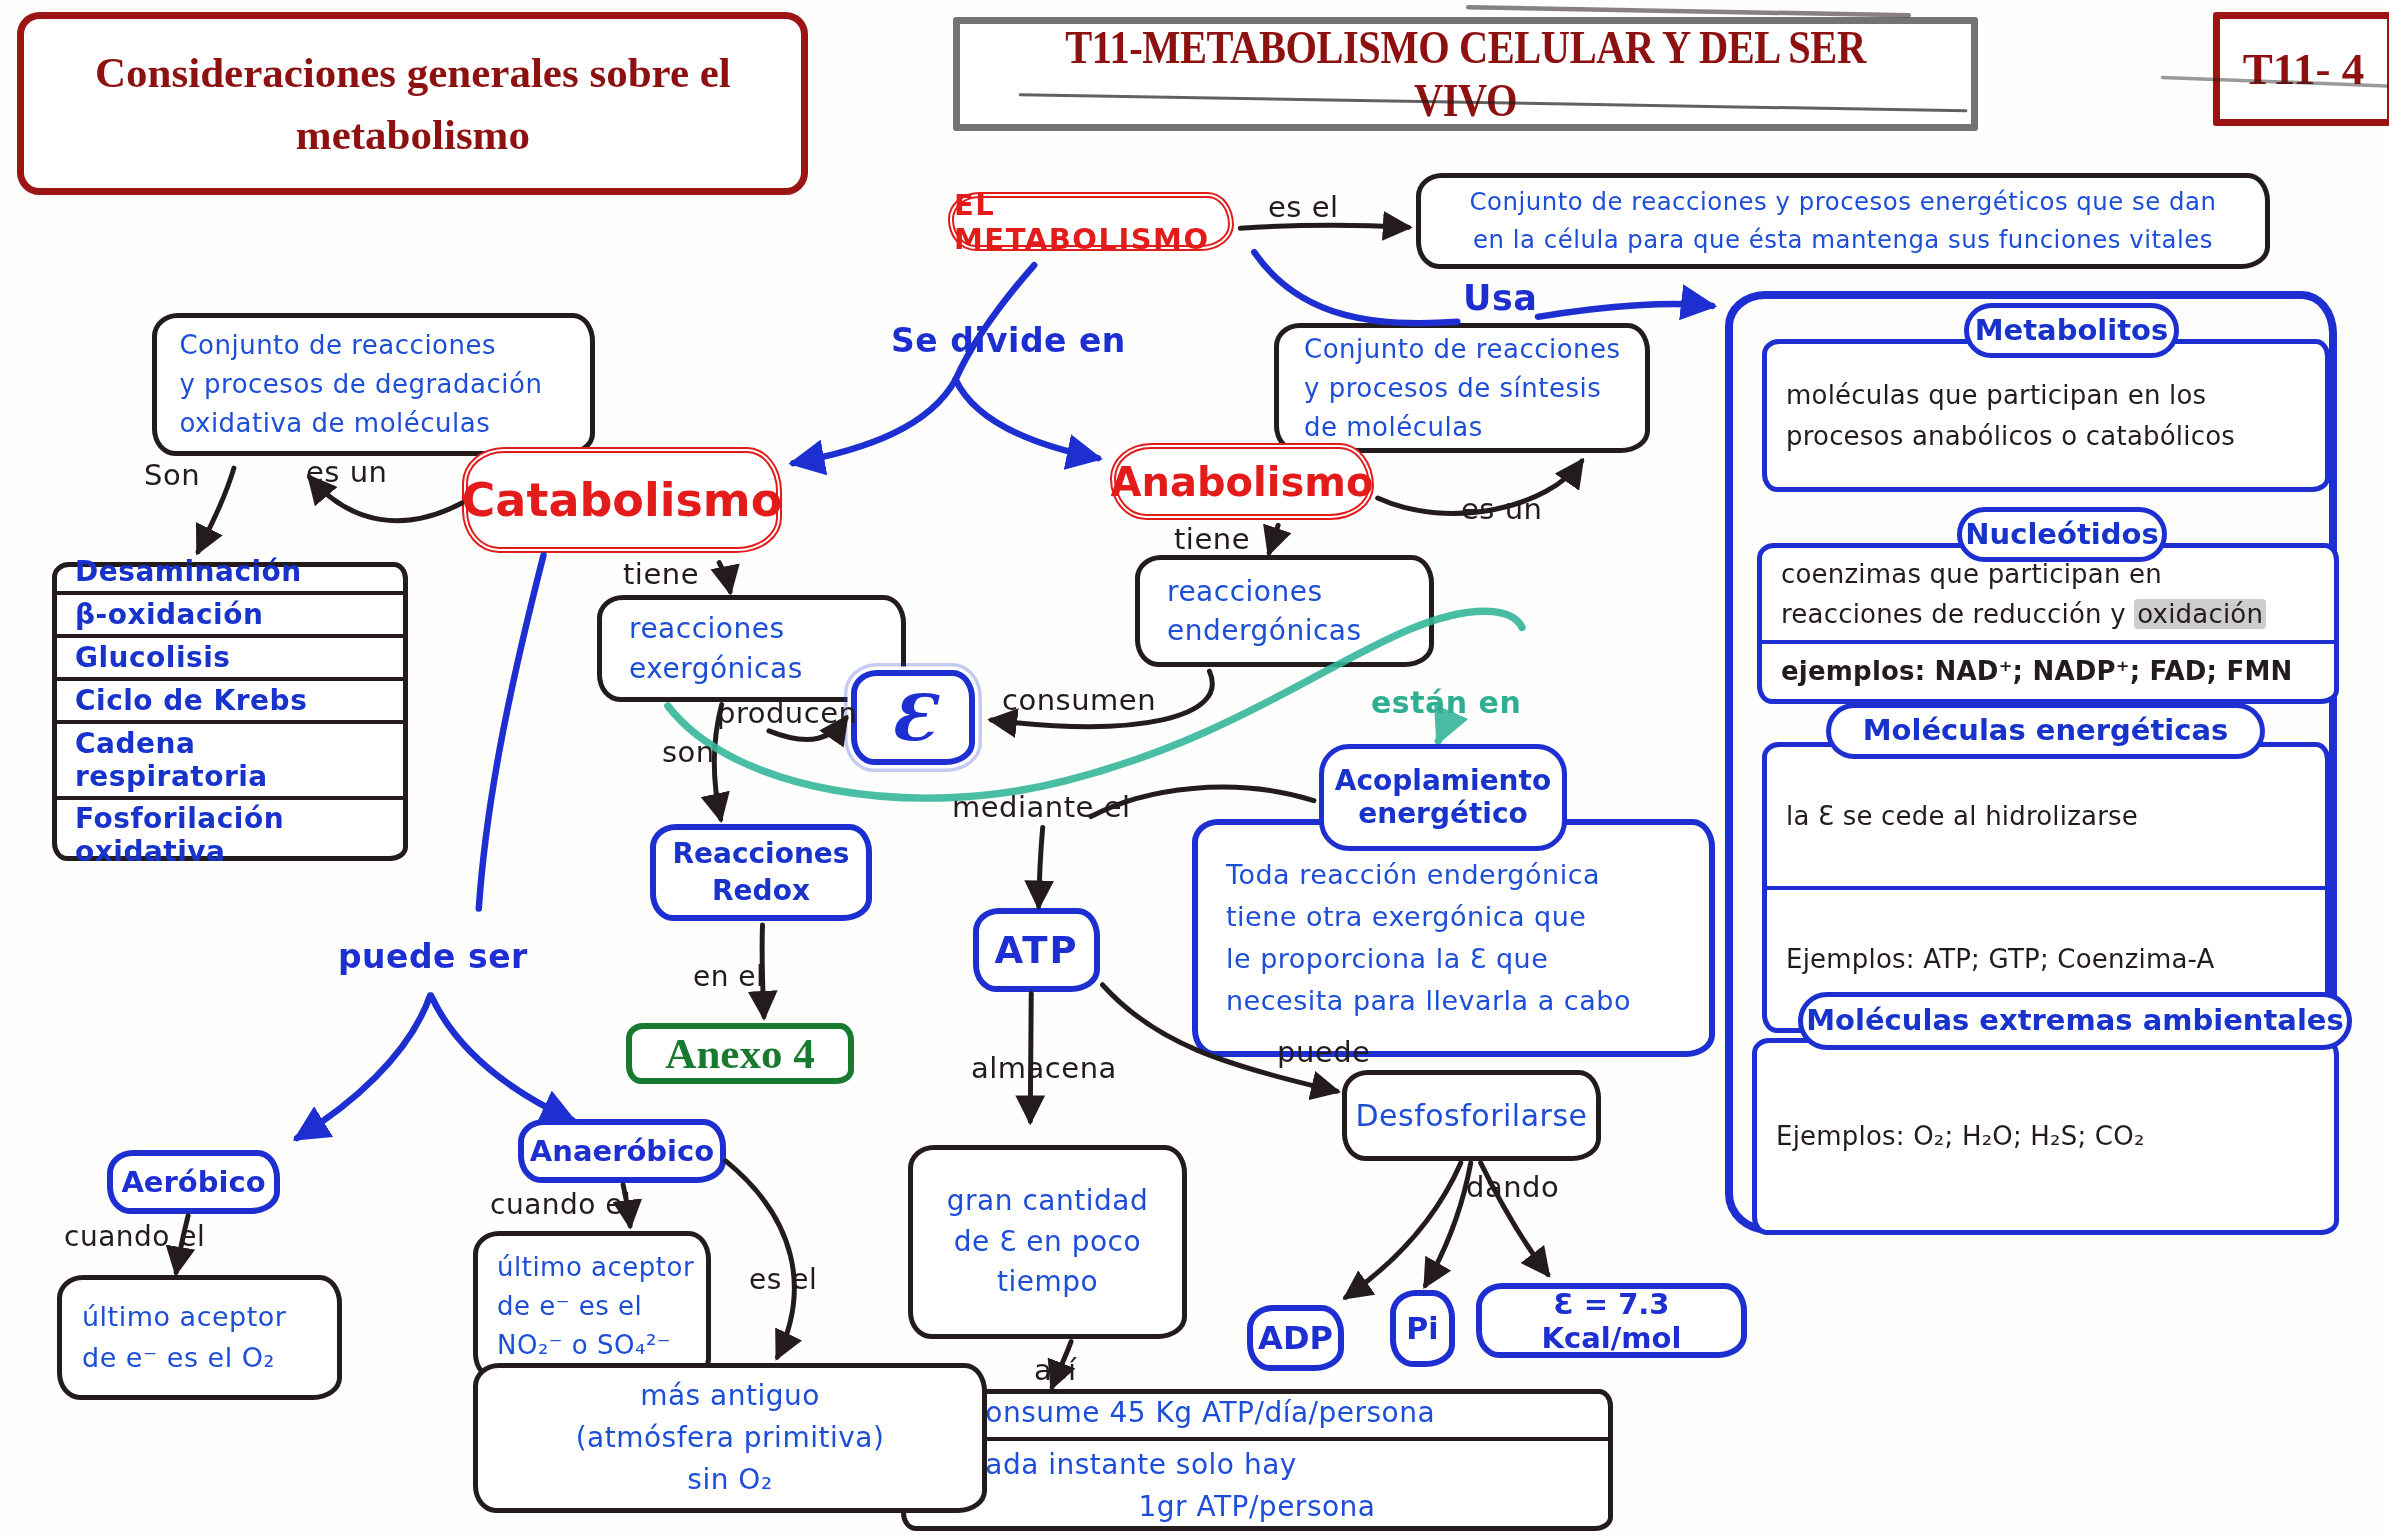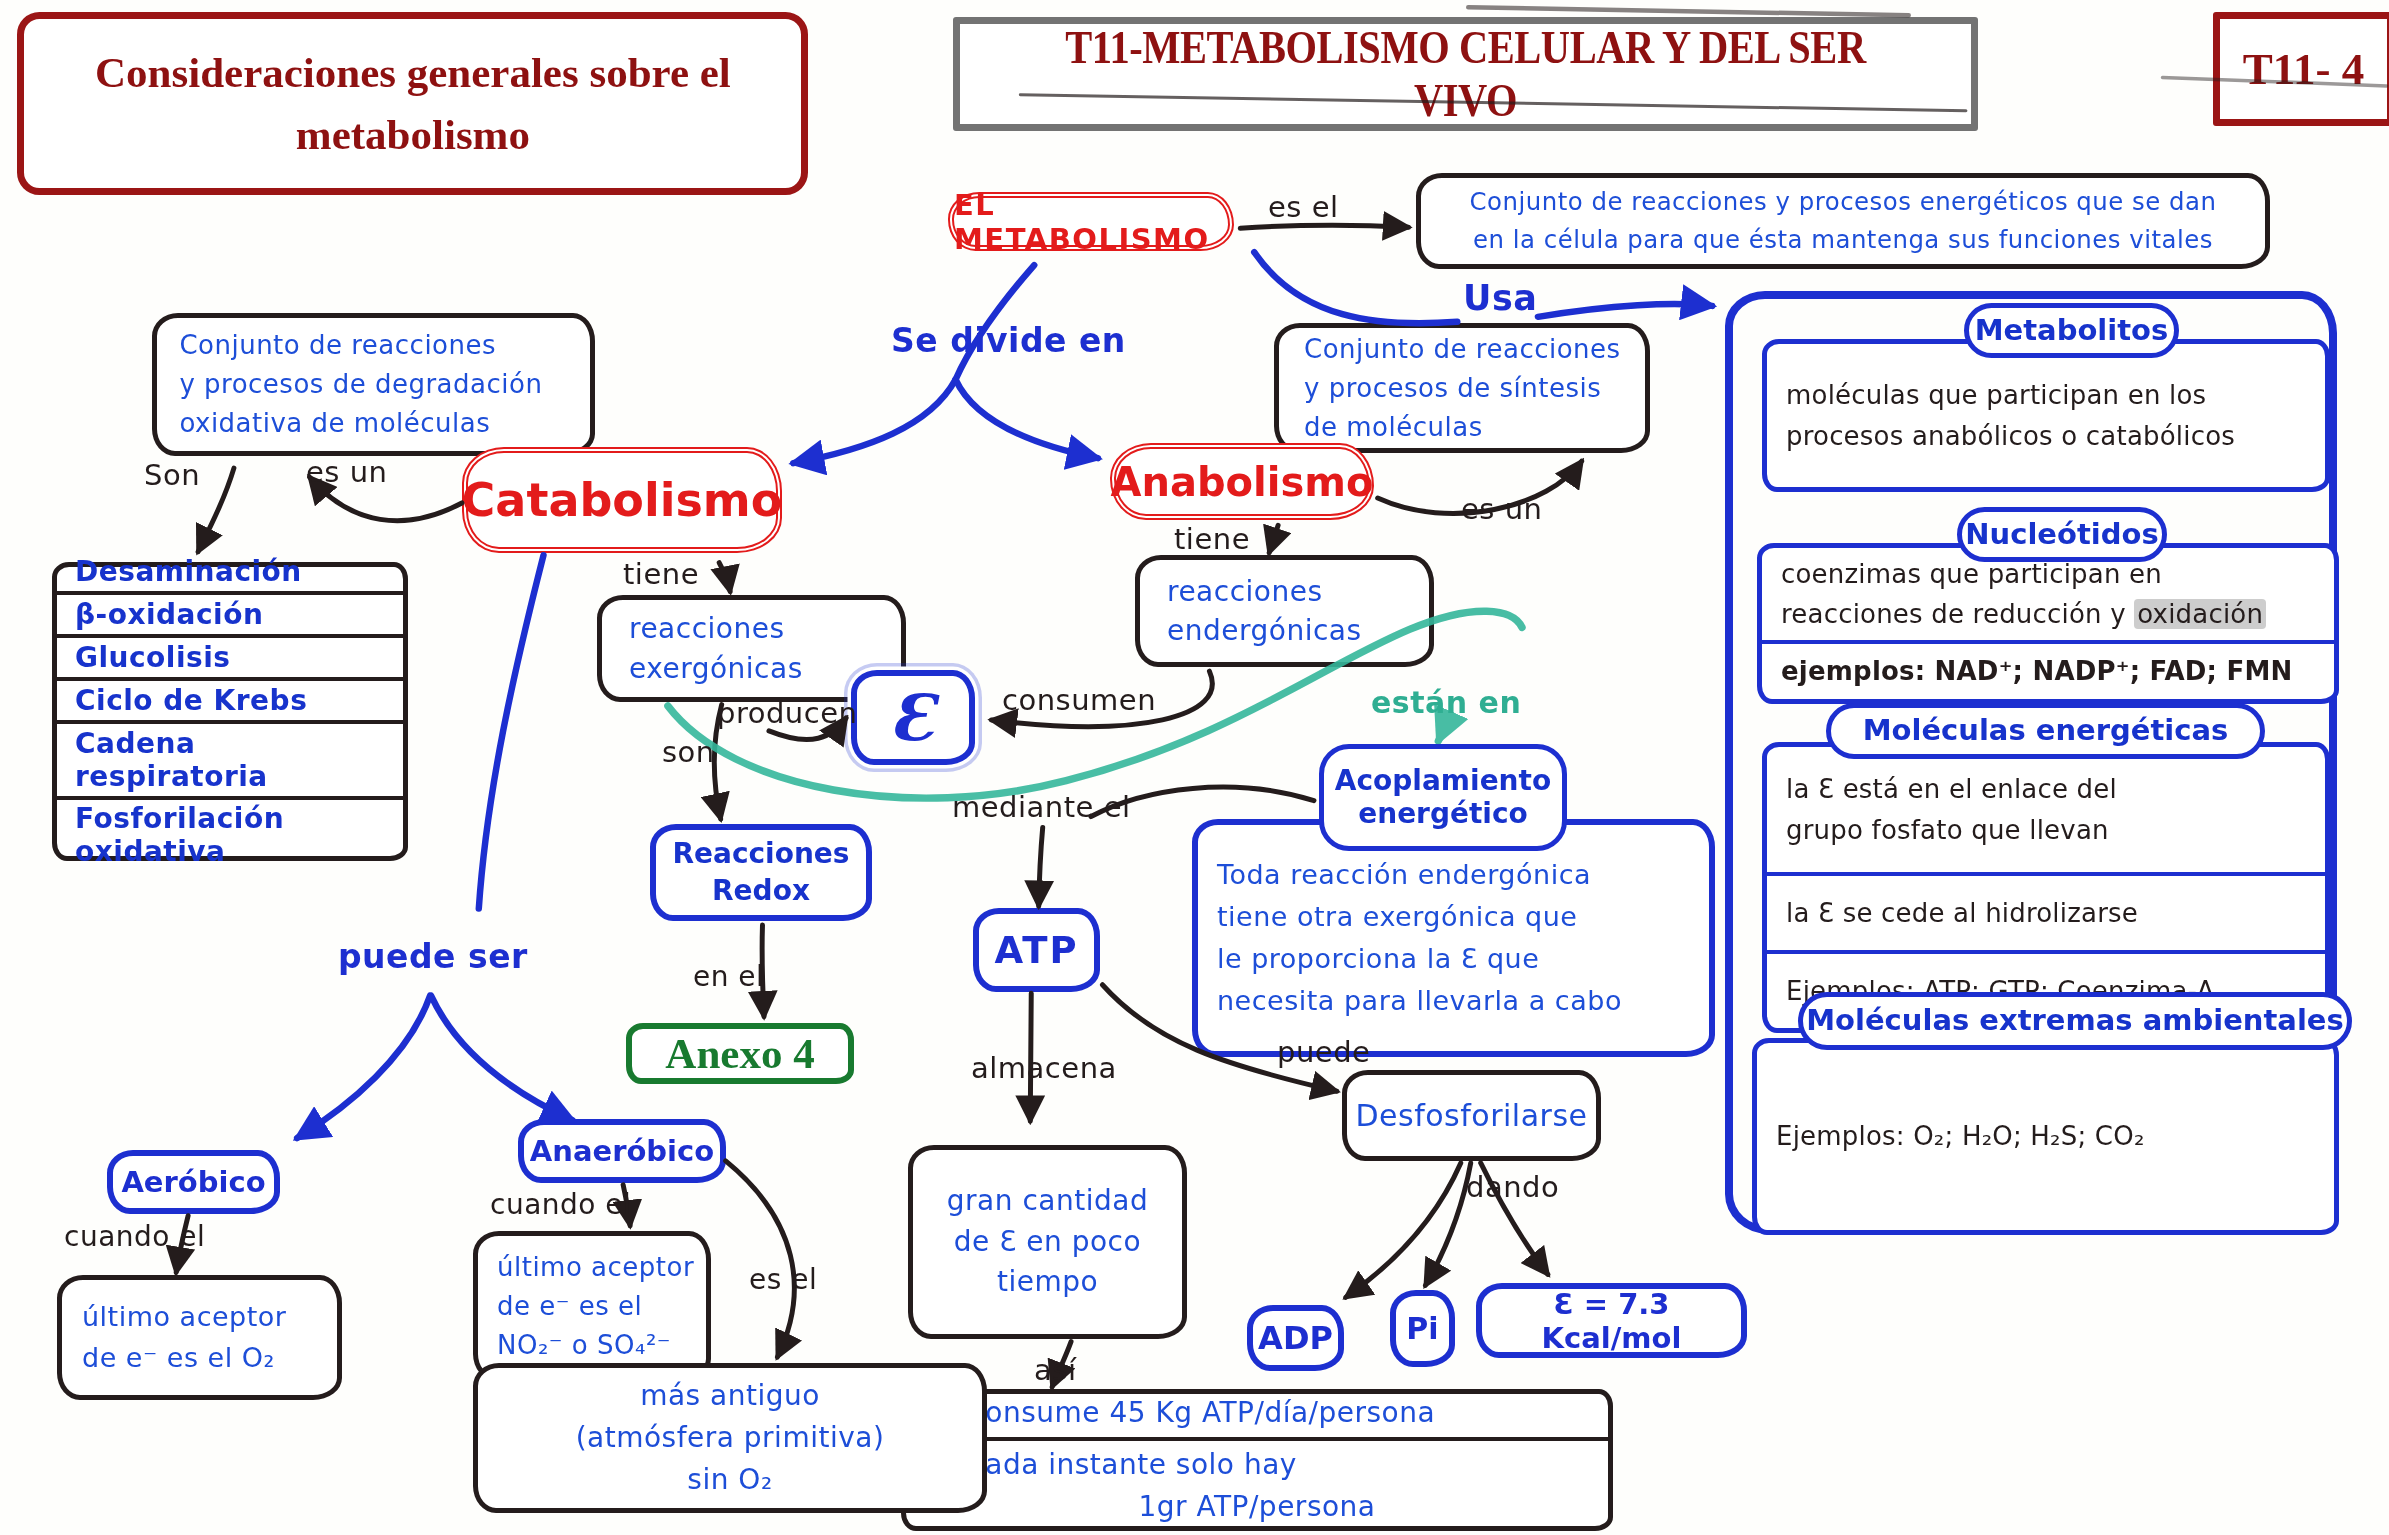"la Ɛ está en el" div.prow { html: <div> <div>la Ɛ está en el enlace del</div> <div>grupo fosfato que llevan</div> </div> -> none }
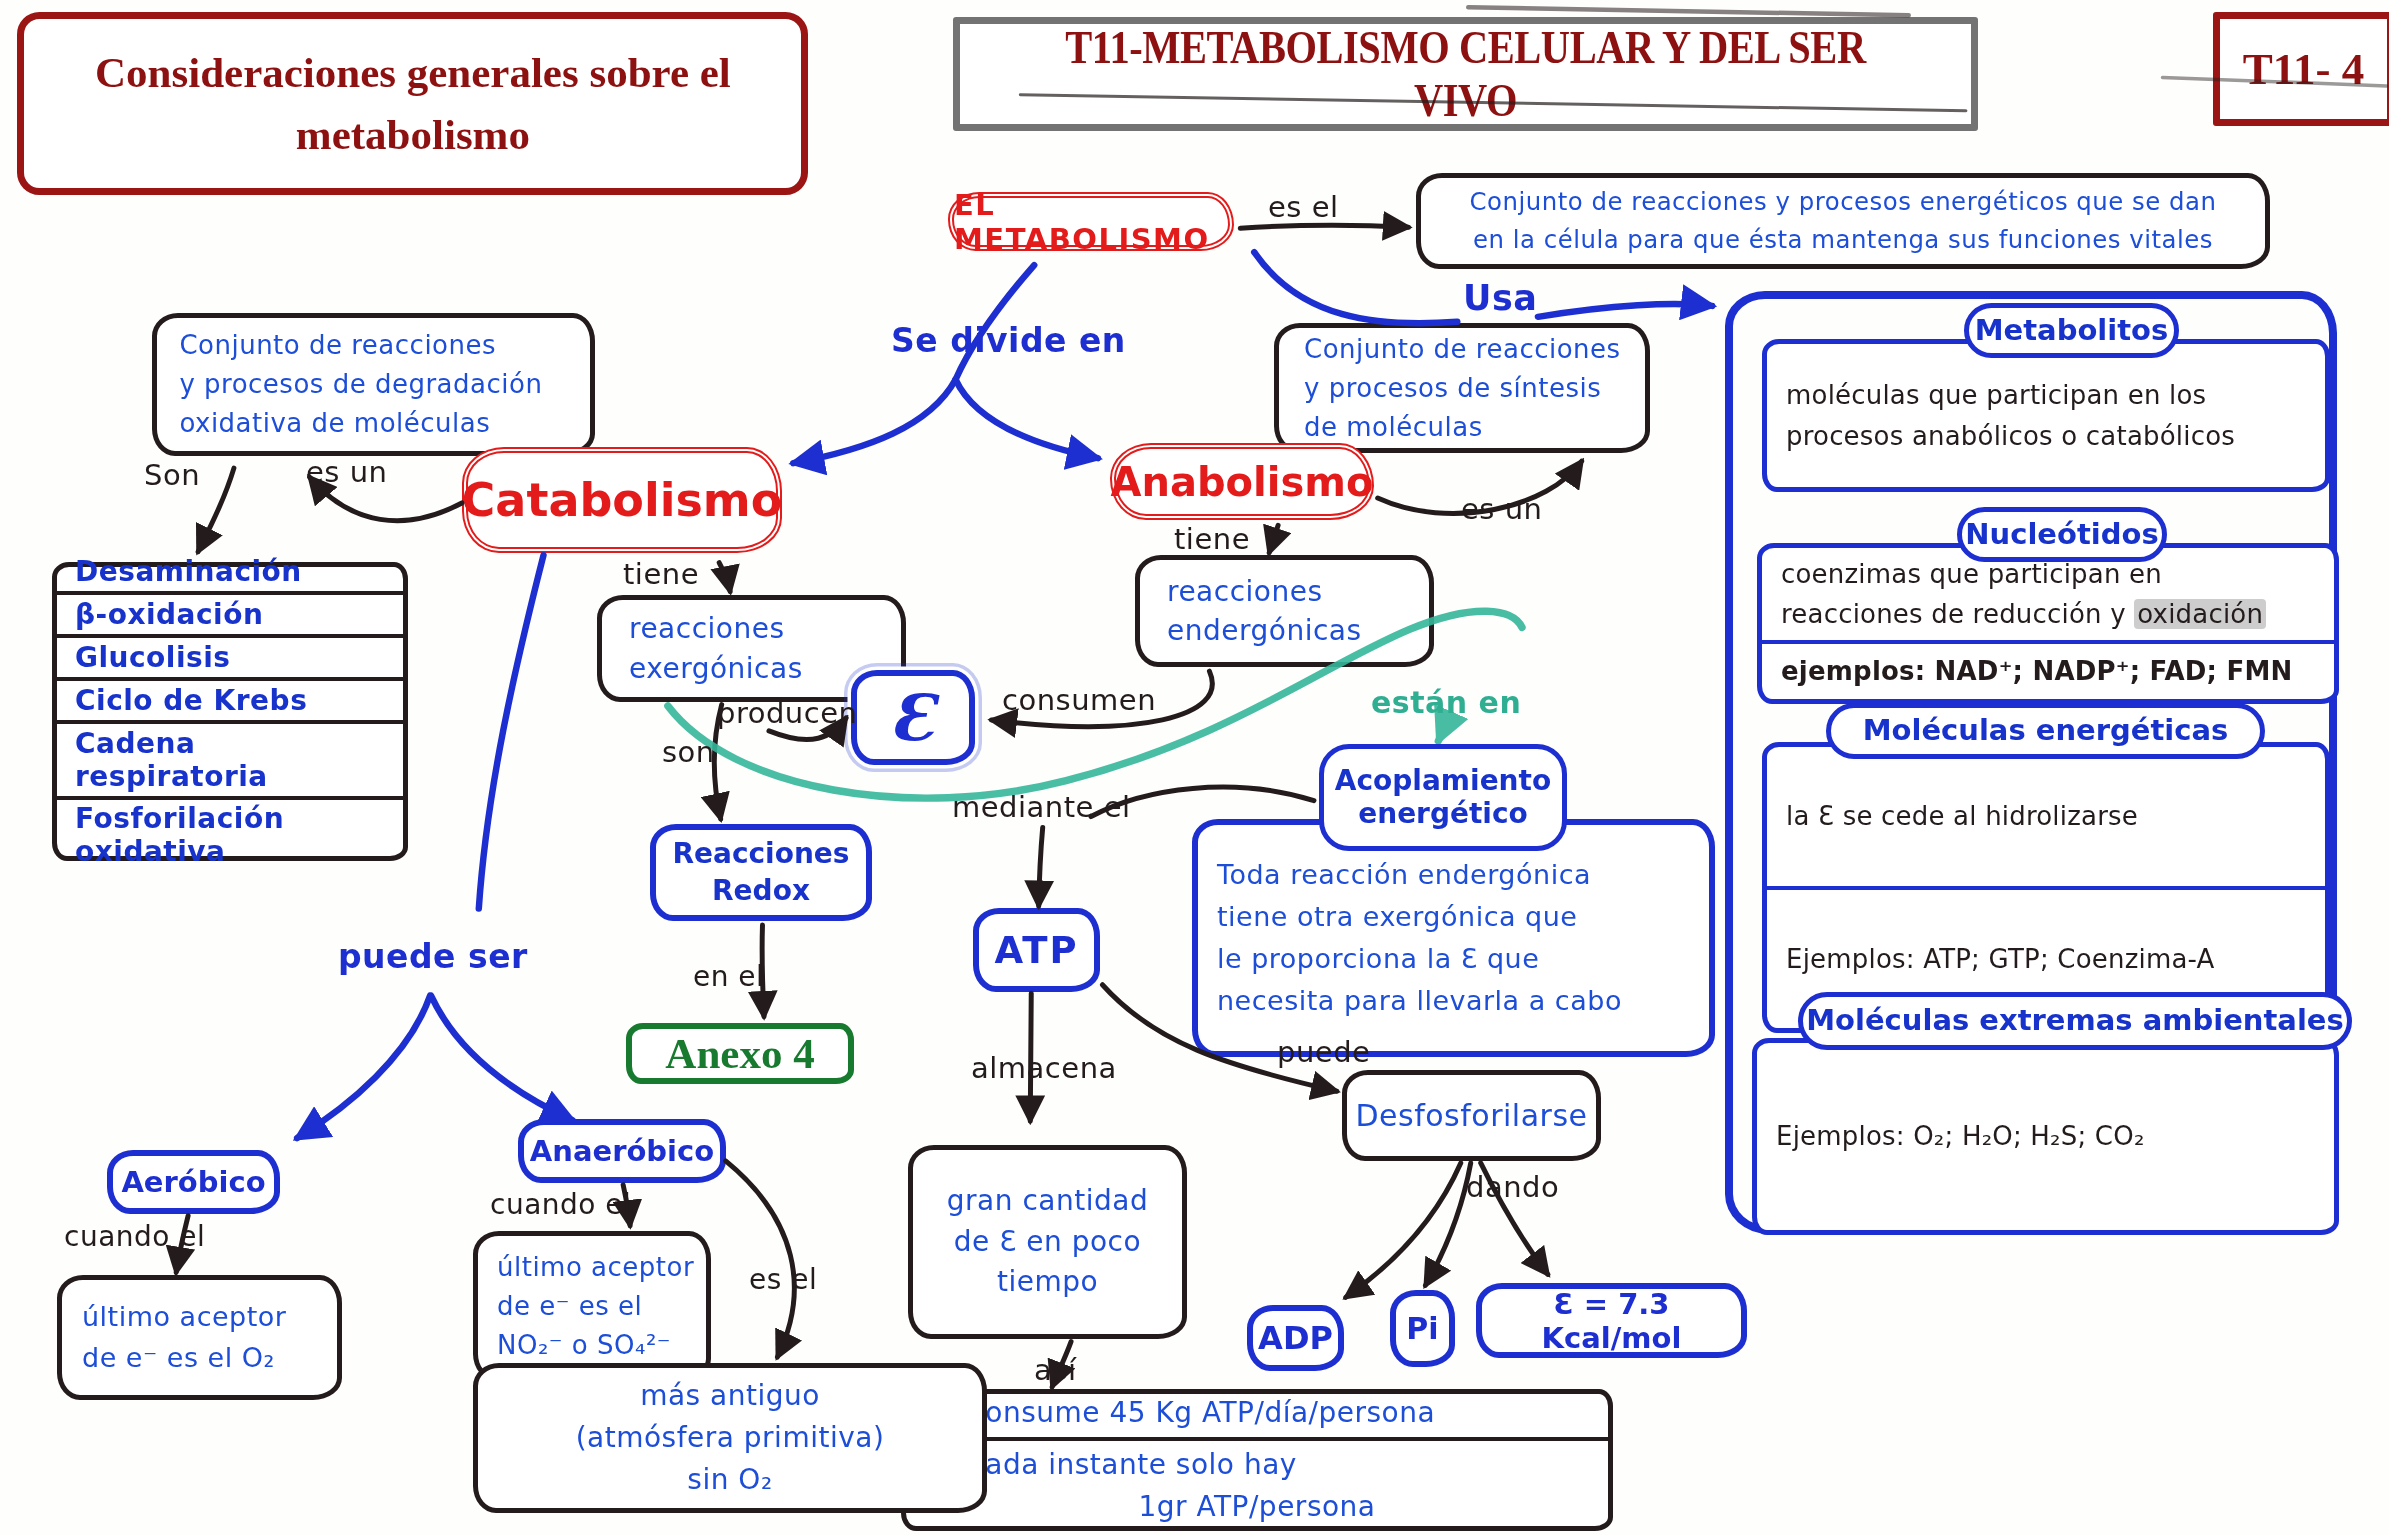"Toda reacción endergónica" div.txt { padding-left: 19px -> 28px }
